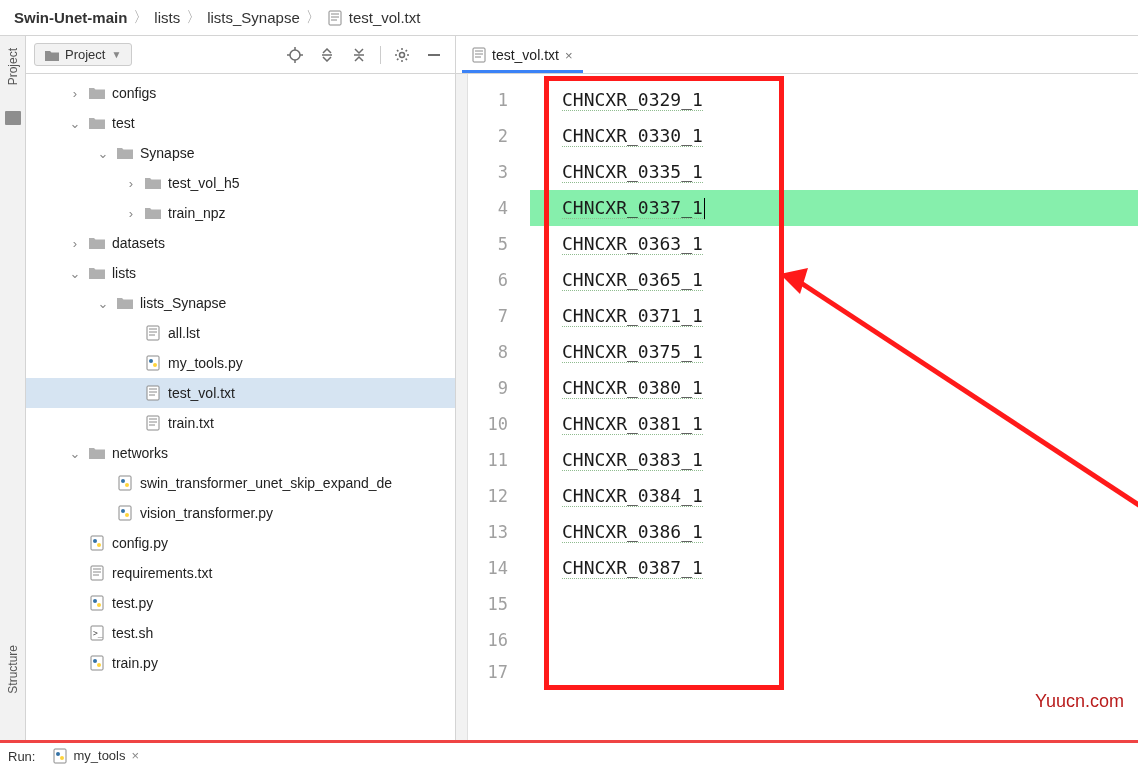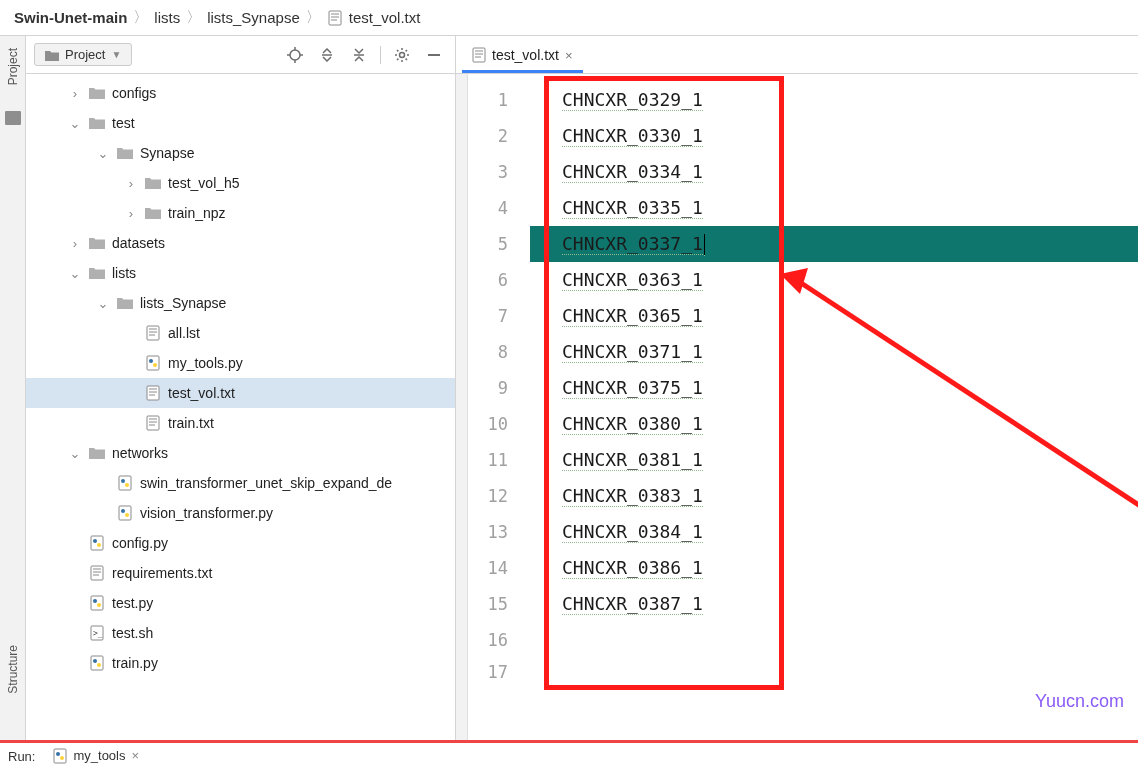"CHNCXR_0334_1" div.line { html: <div><span>CHNCXR_0334_1</span></div> -> none }
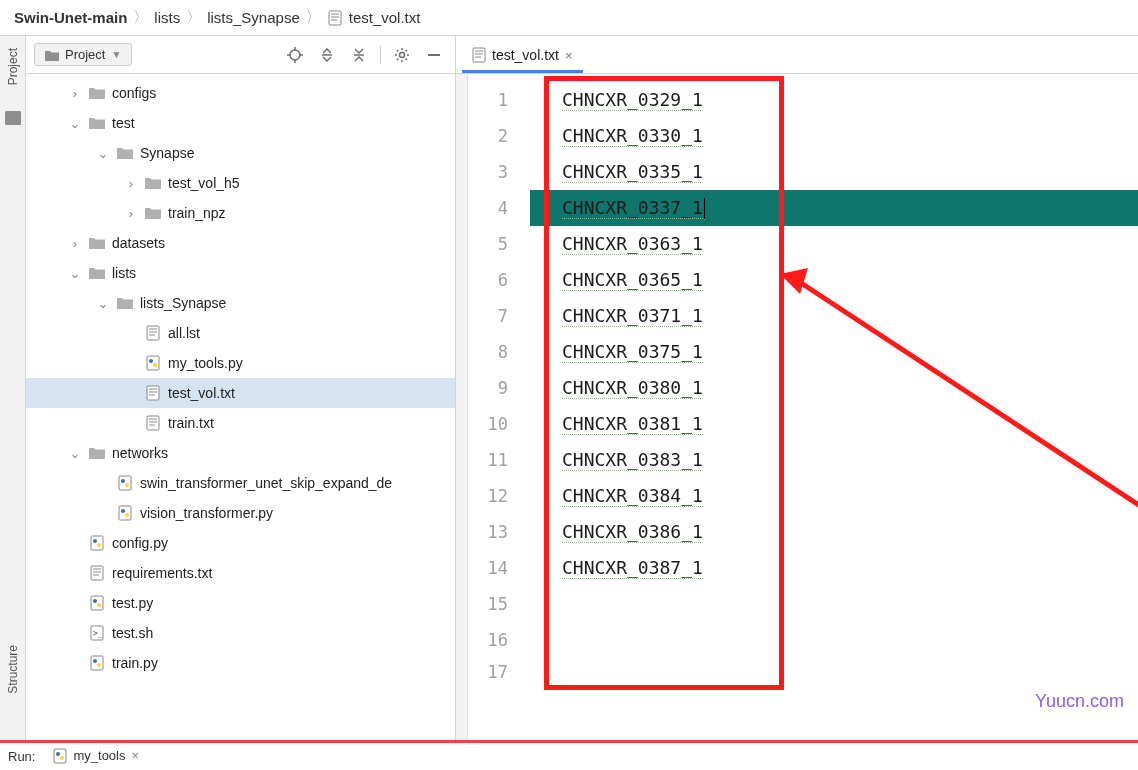"CHNCXR_0337_1" .code .line.current { background: #0f766e -> #86efac }
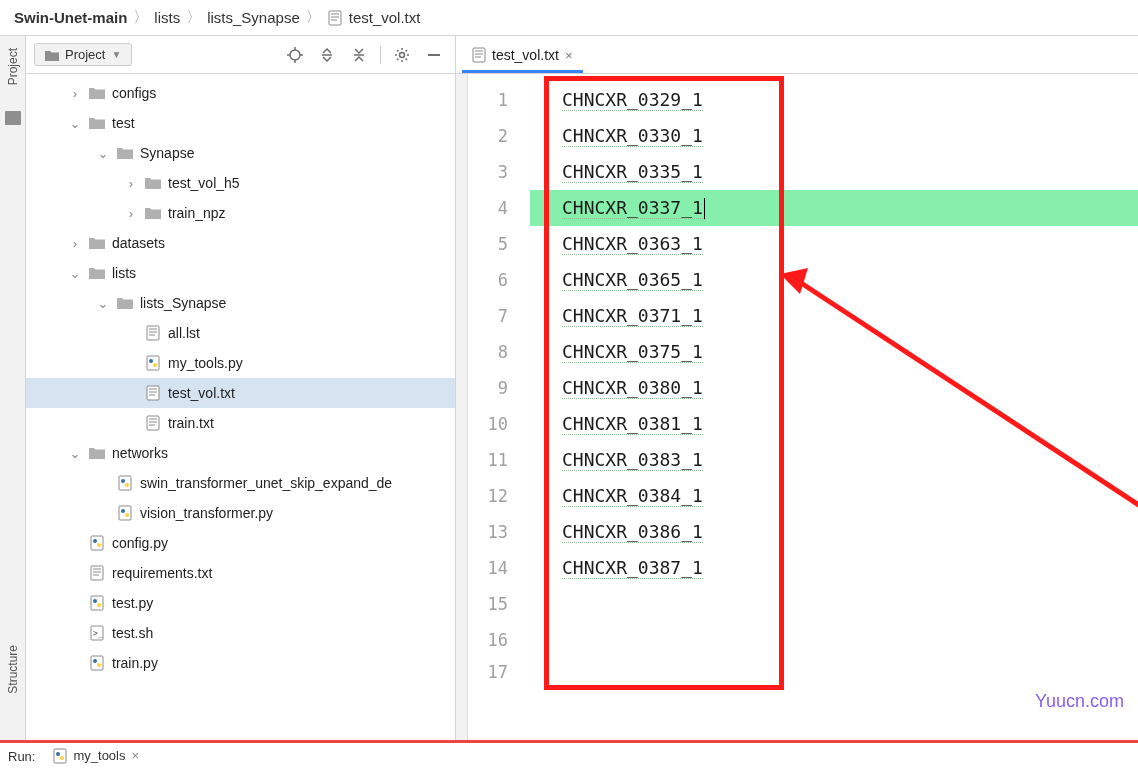"Yuucn.com" .watermark { color: #8b5cf6 -> #b91c1c }
